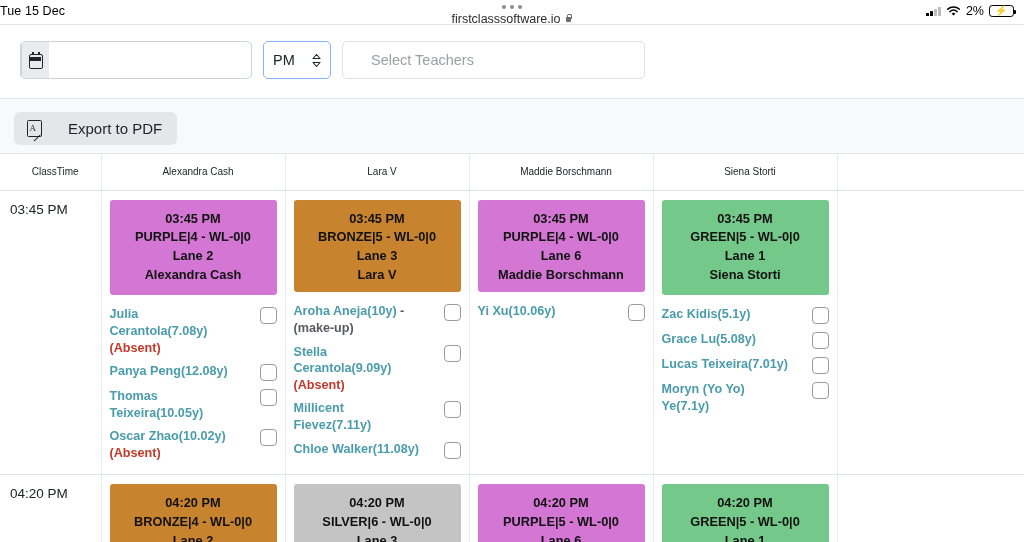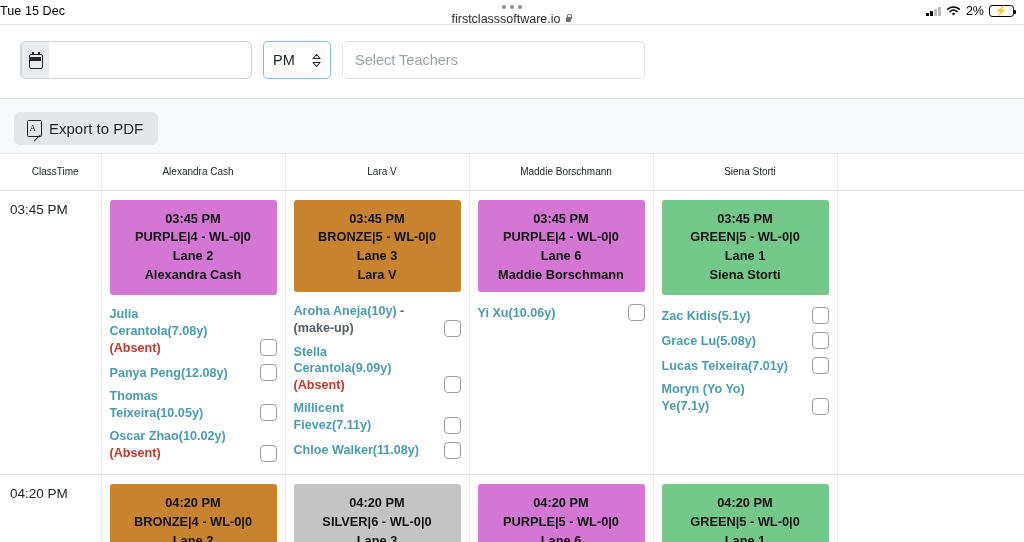"Select Teachers" .teachers-field { padding: 0 12px -> 0 28px }
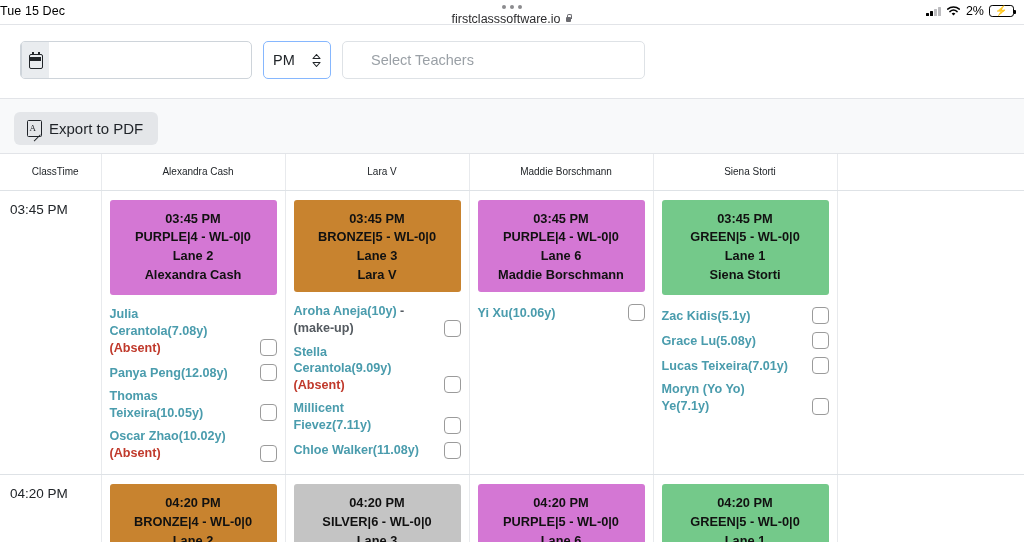"Export to PDF" .export-btn { gap: 7px -> 26px }
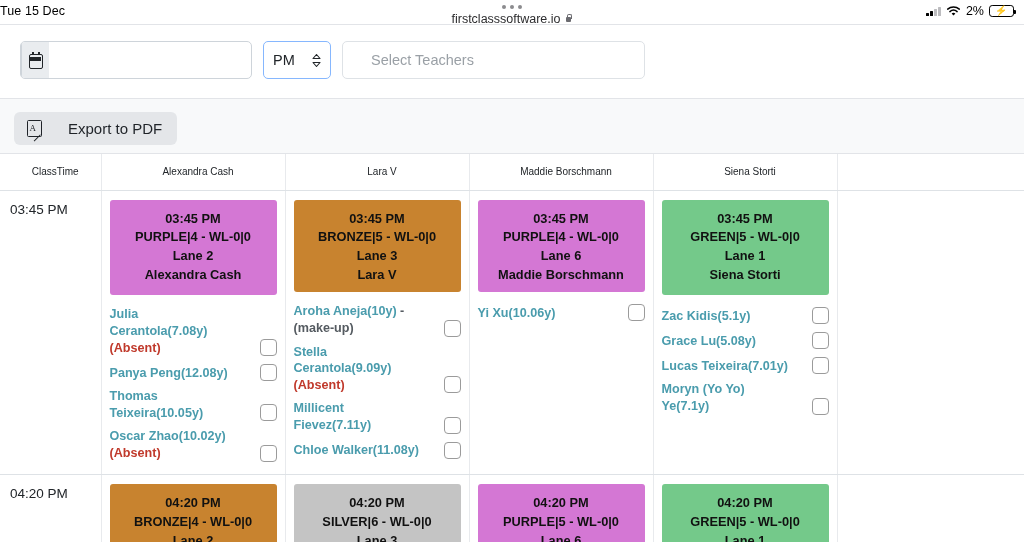"Julia Cerantola(7.08y)" .student-row { align-items: flex-end -> flex-start }
